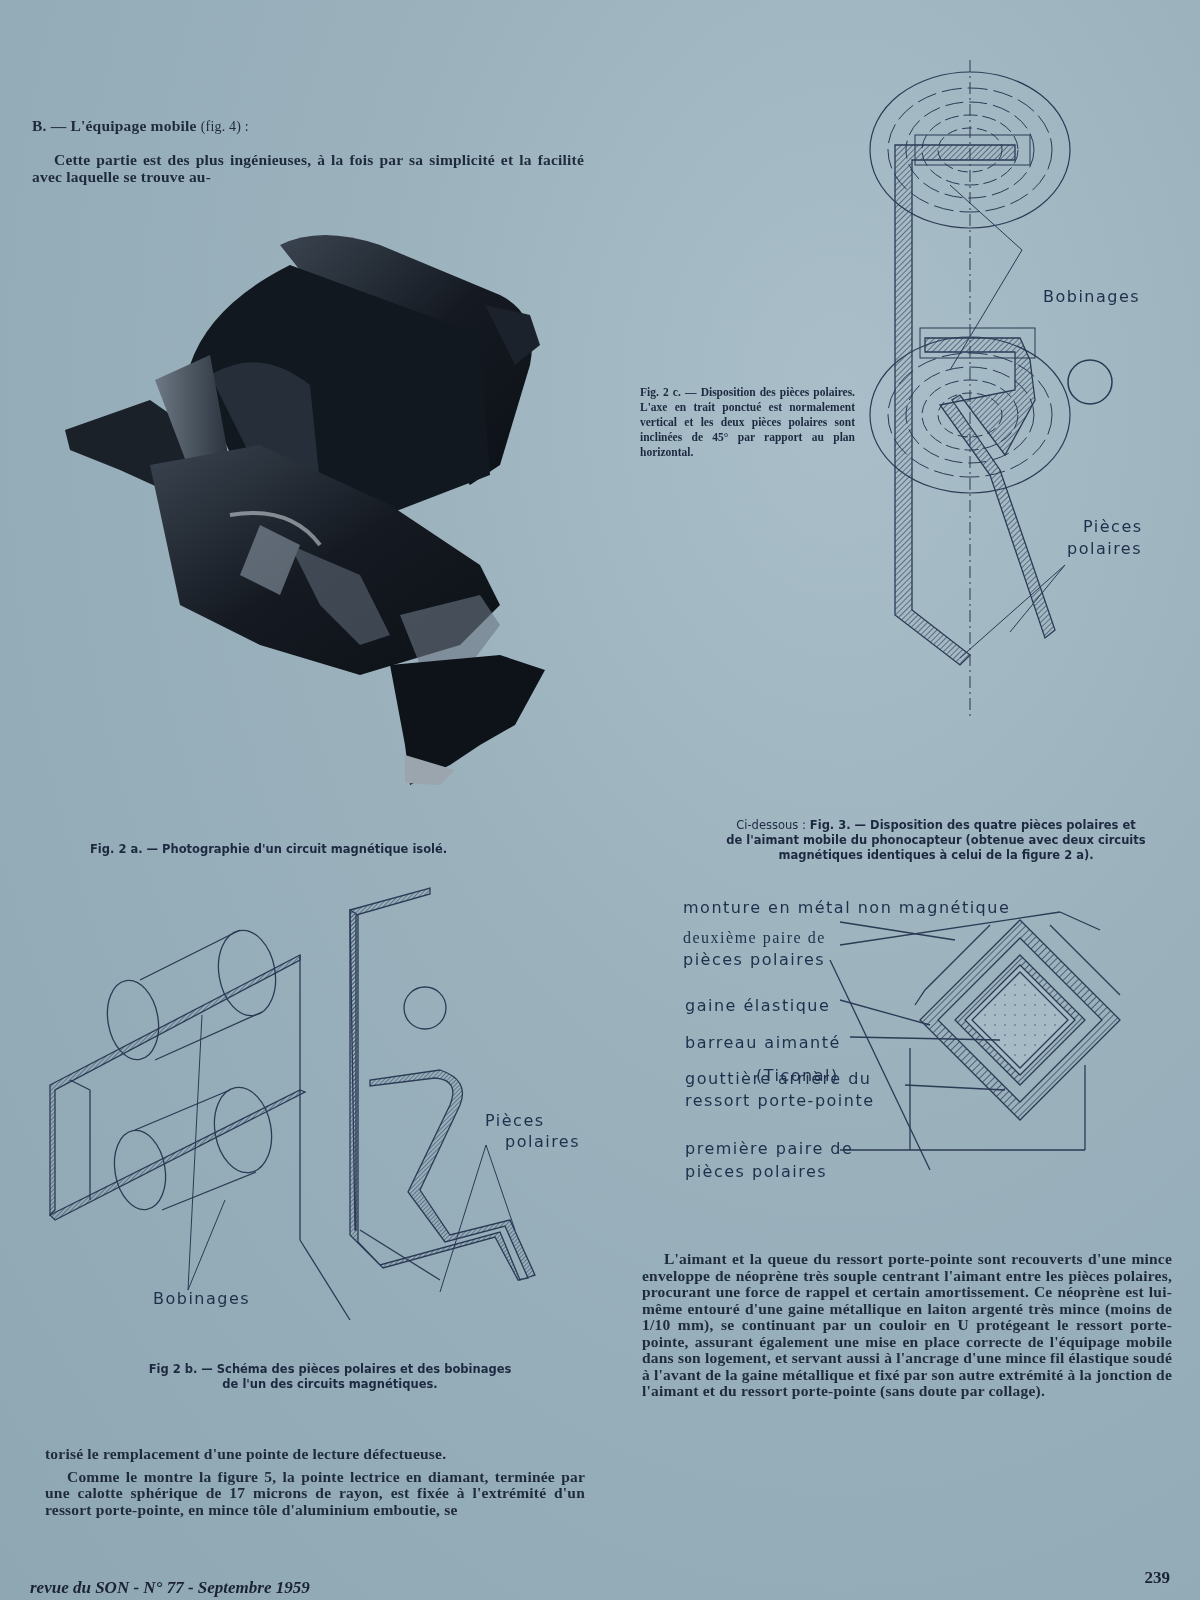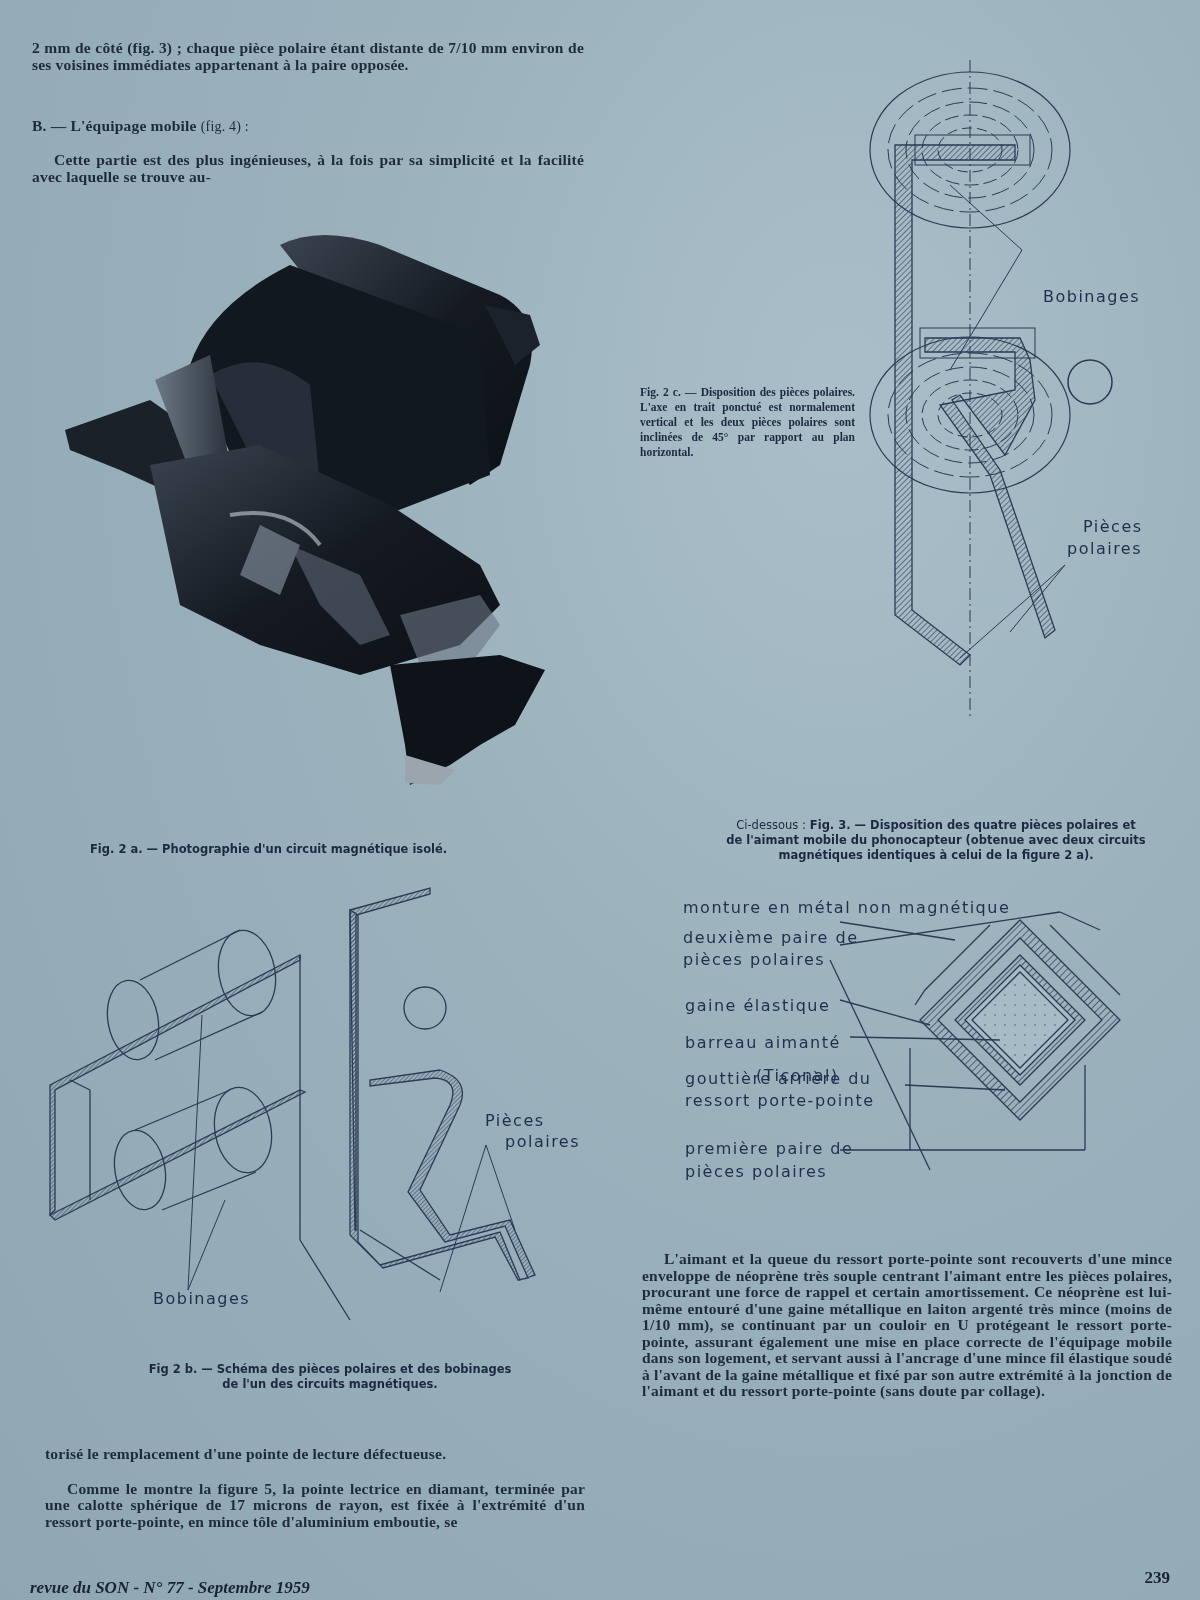"2 mm de côté (fig." div.txt { html: <div> <p>2 mm de côté (fig. 3) ; chaque pièce polaire étant distante de 7/10 mm environ de ses voisines immédiates appartenant à la paire opposée.</p> </div> -> none }
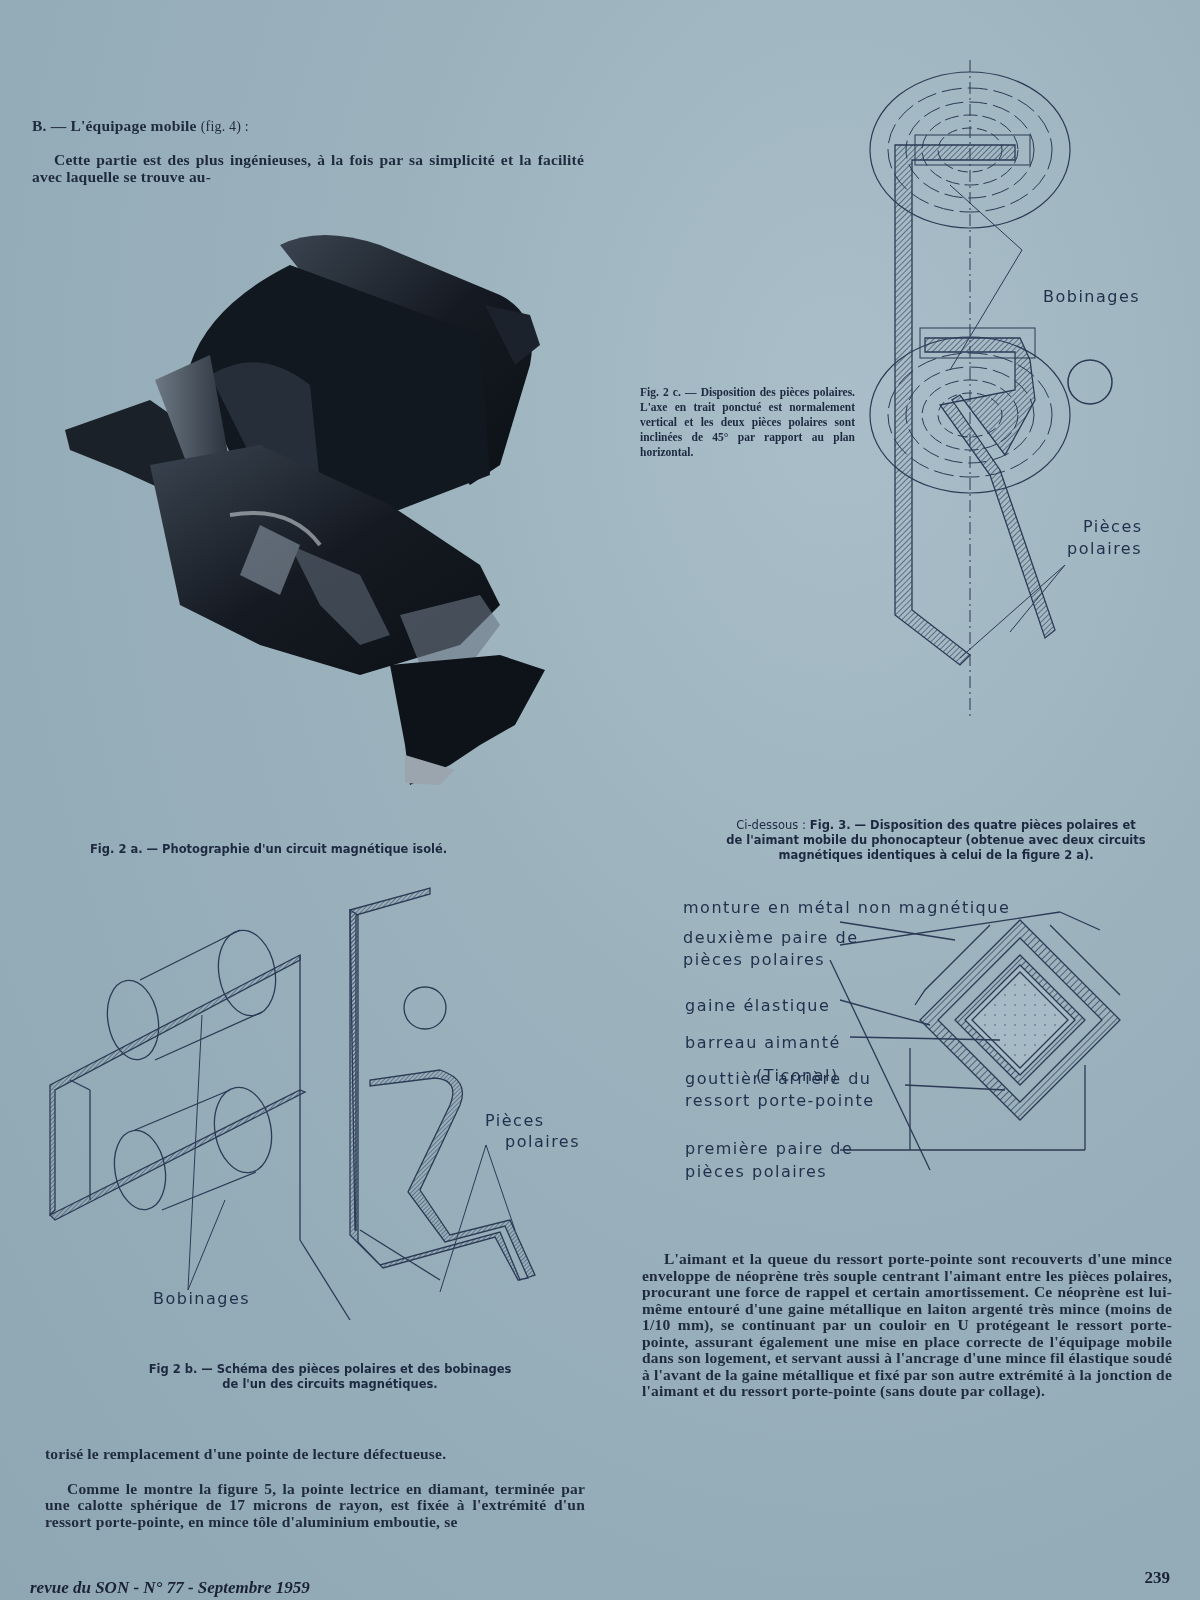"deuxième paire de" div.label { font-family: none -> Liberation Serif, serif }
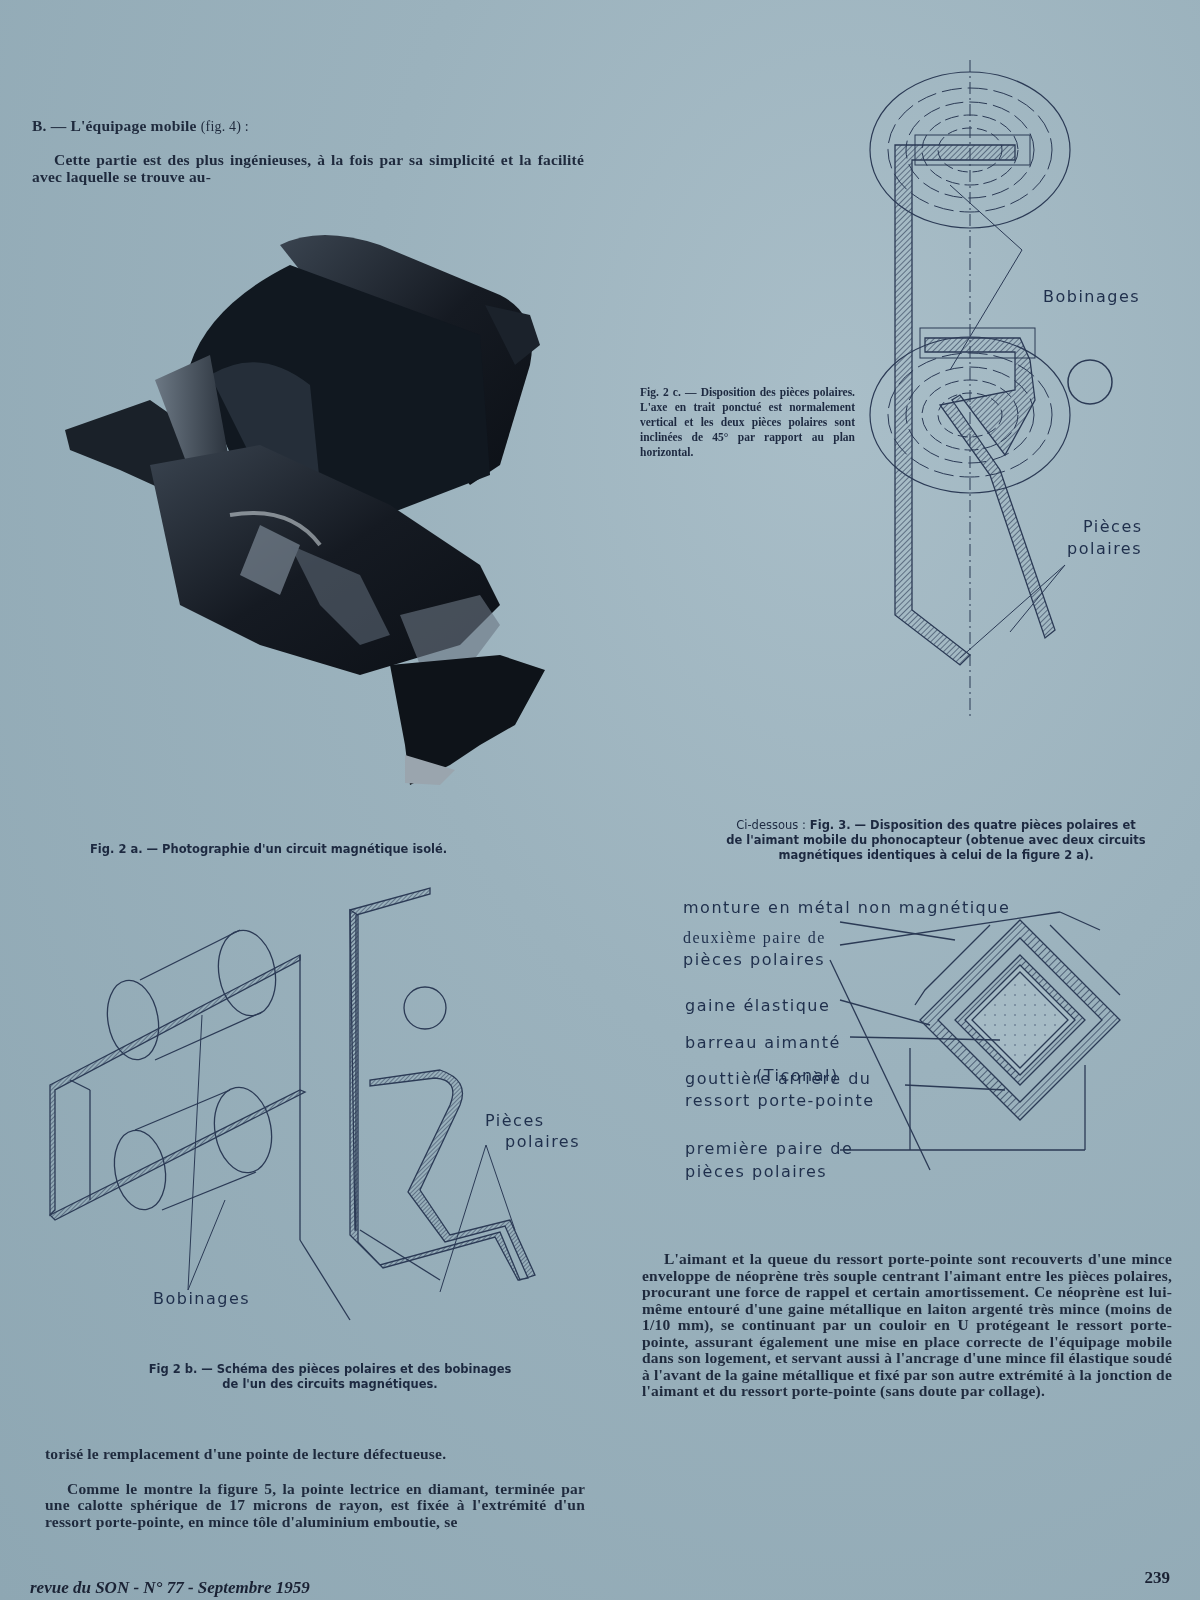"Comme le montre la figure" p.indent { margin-top: 18px -> 6px }
